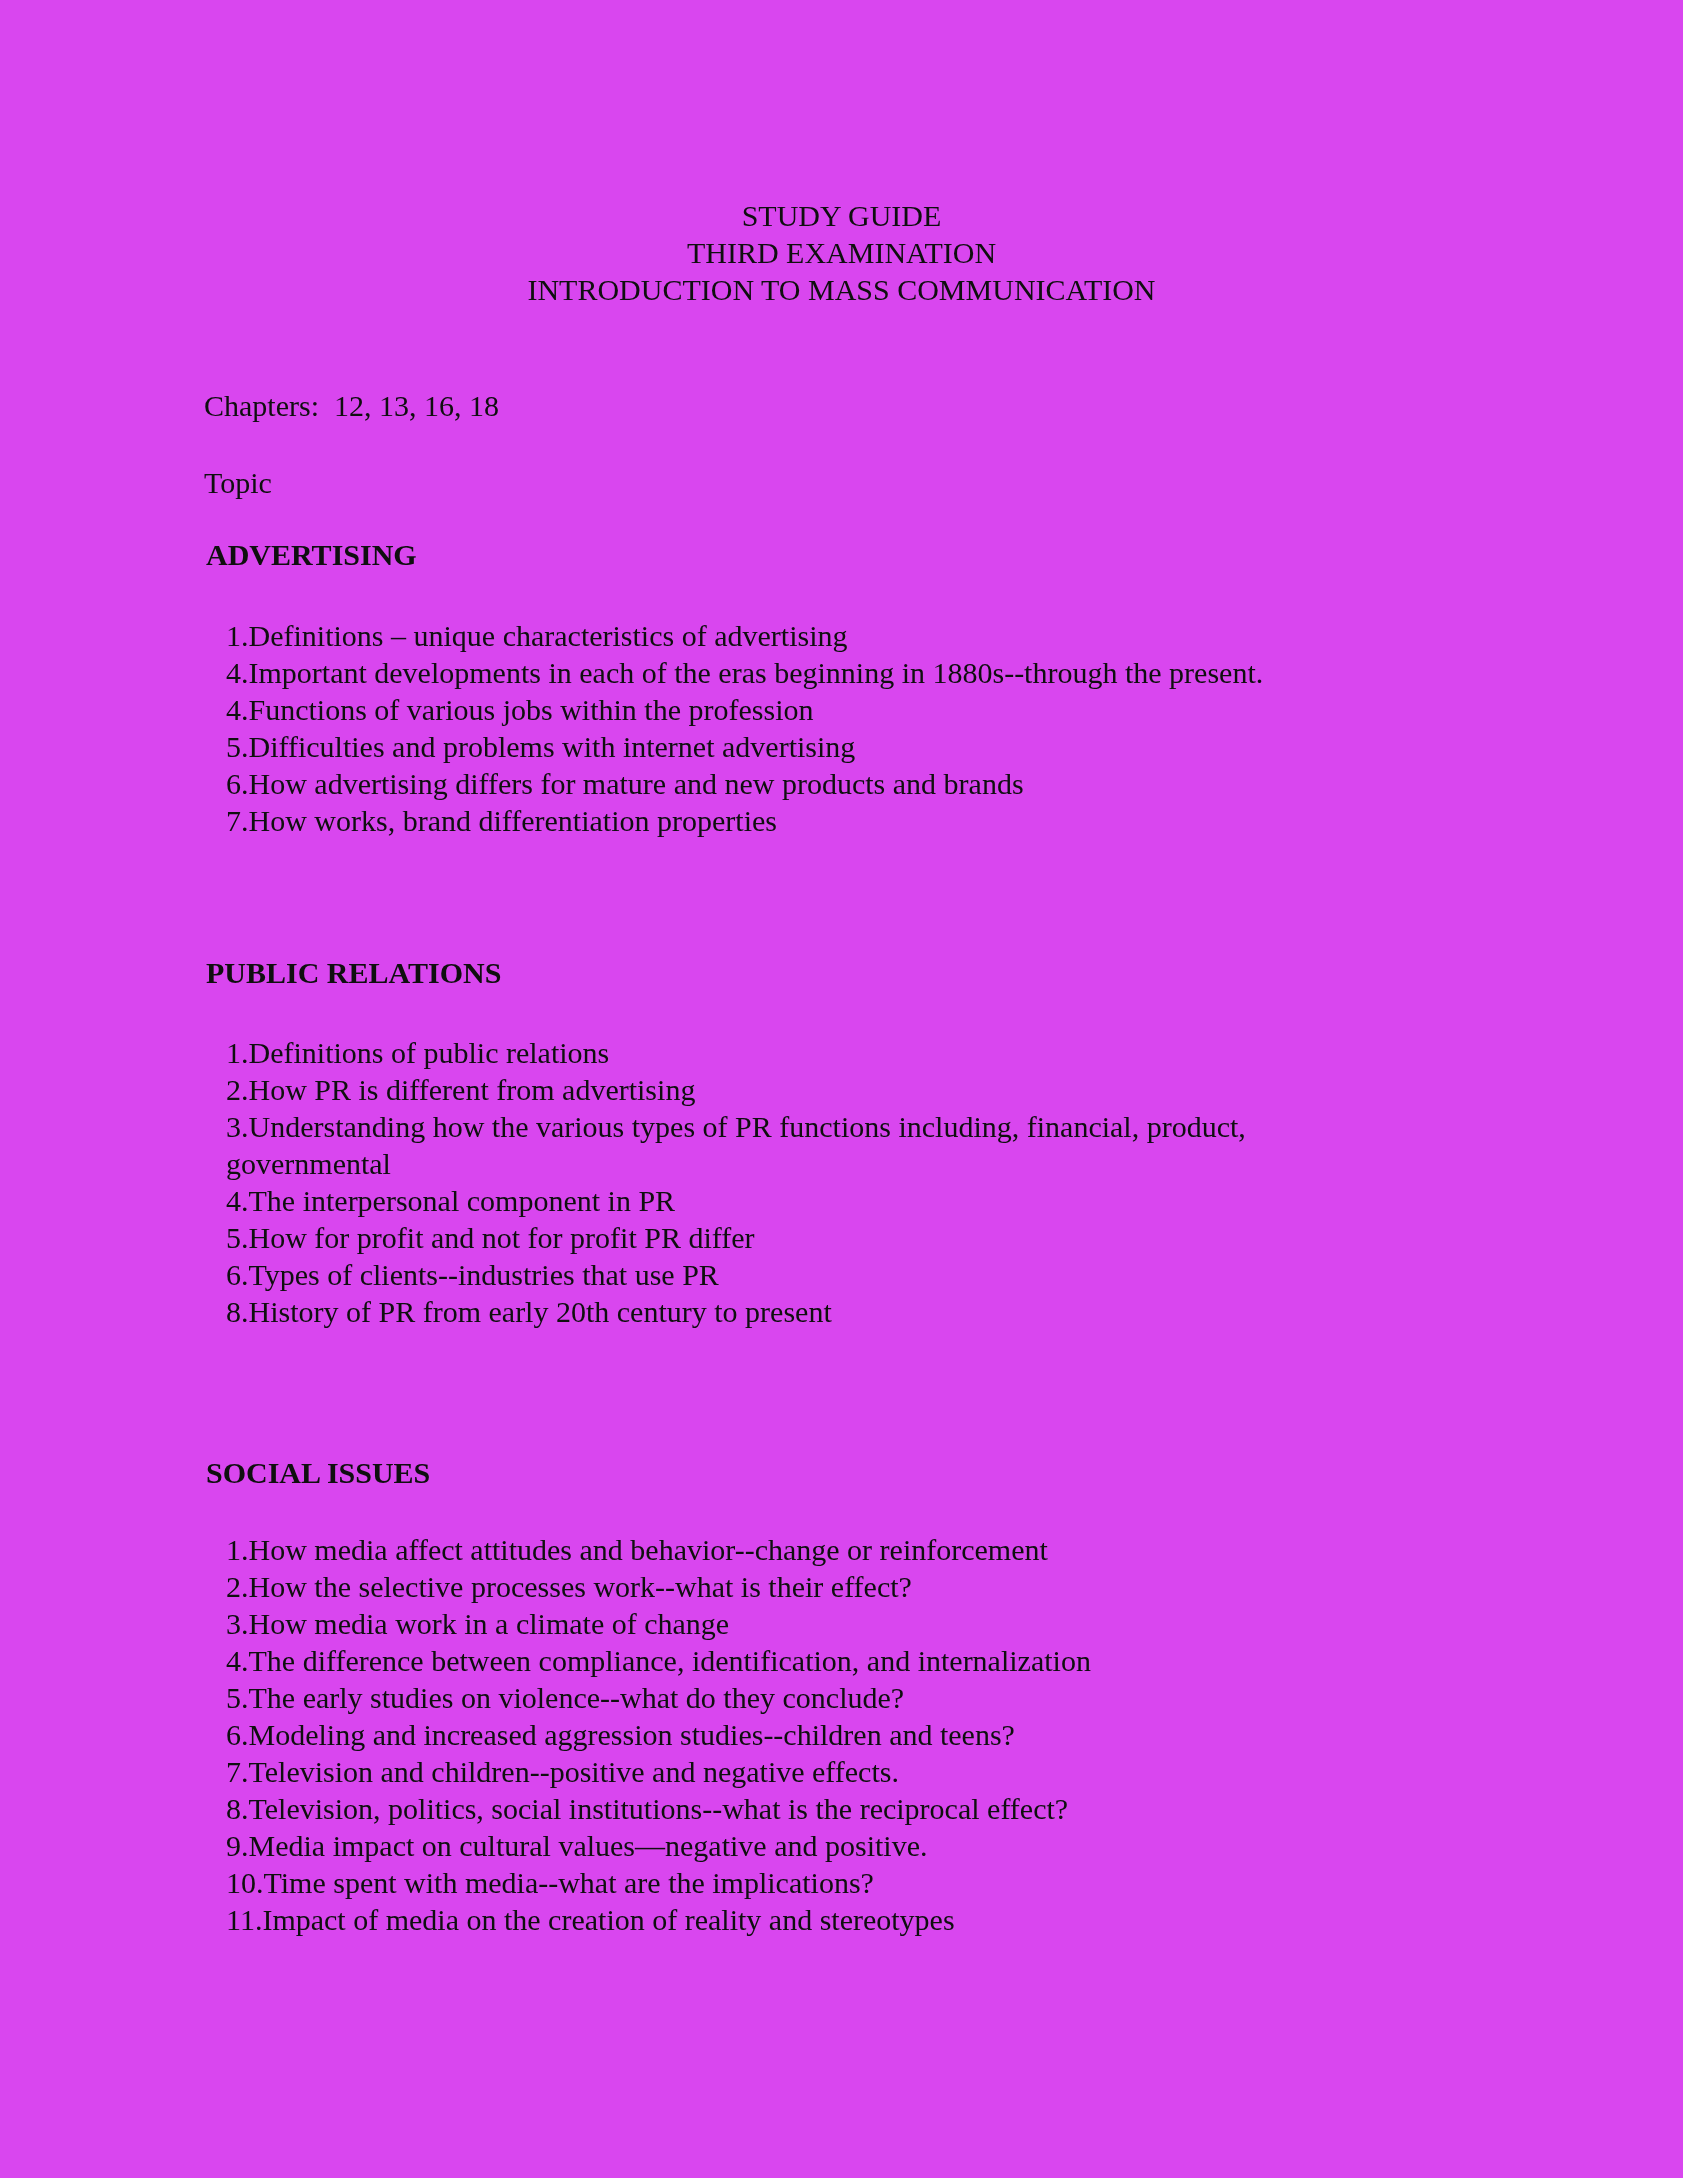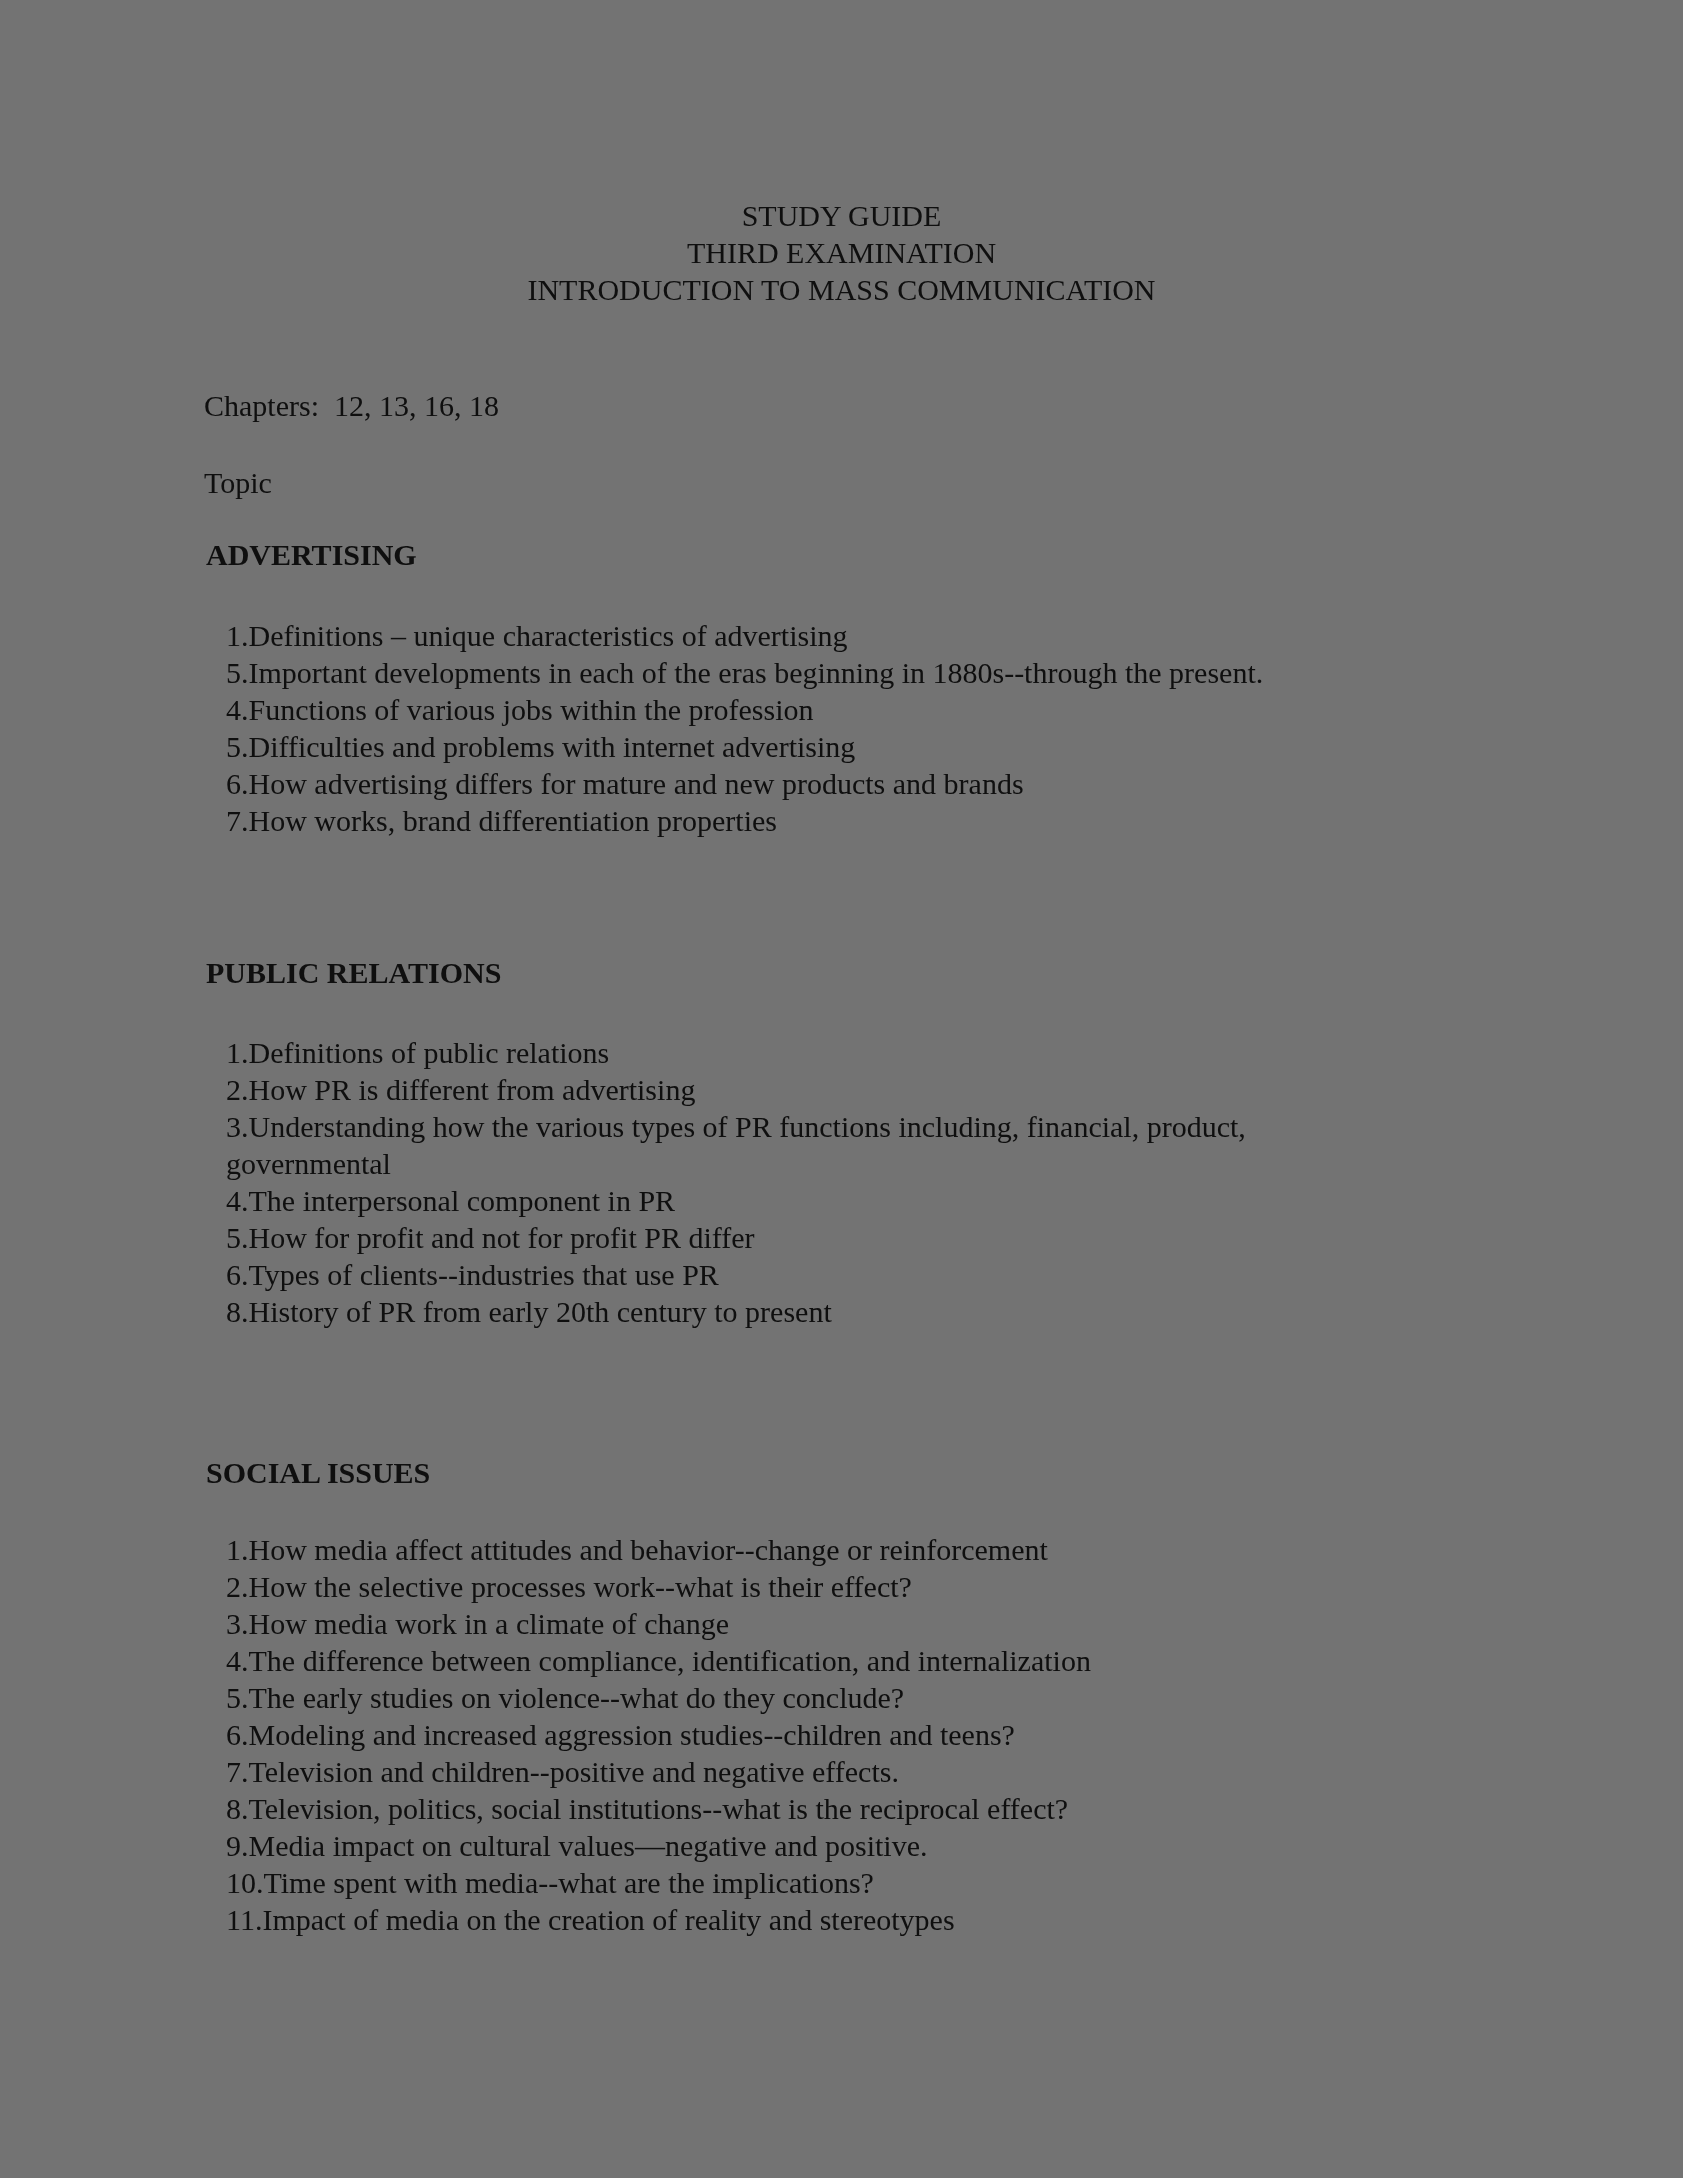"STUDY GUIDE" .page { background: #737373 -> #d946ef }
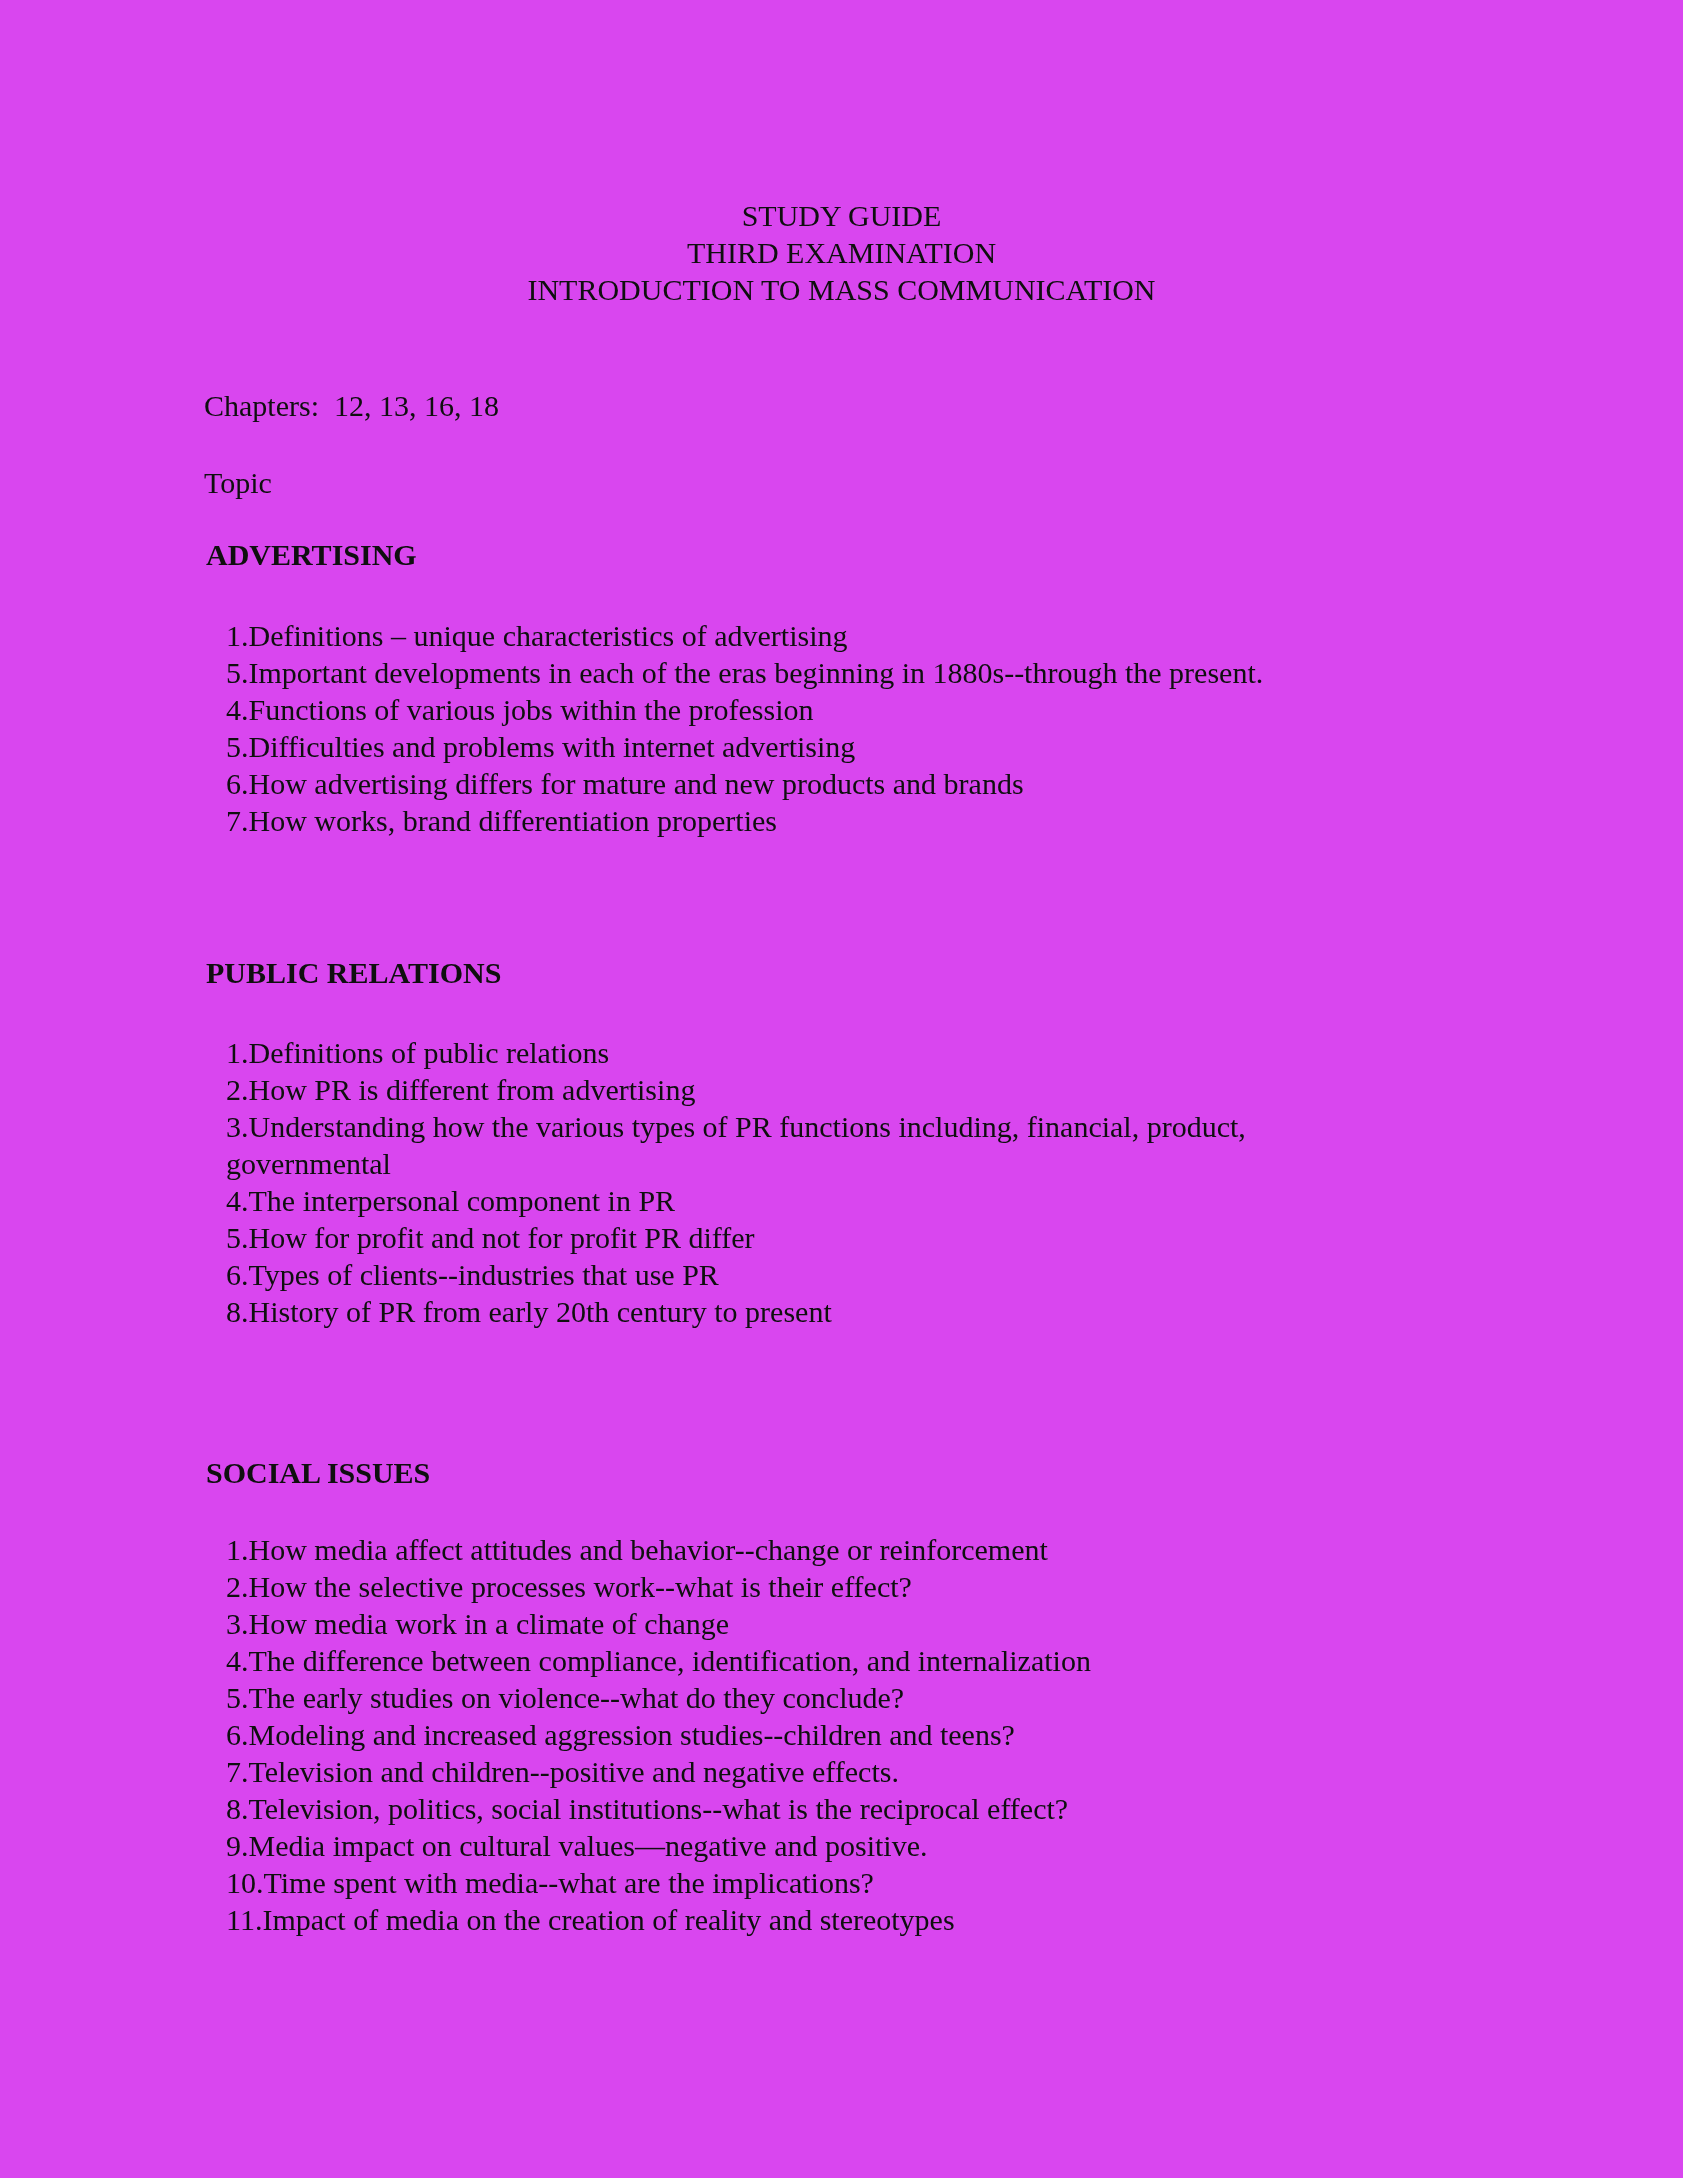"5.Important developments in each of" div.list-line { text: 5.Important -> 4.Important }
